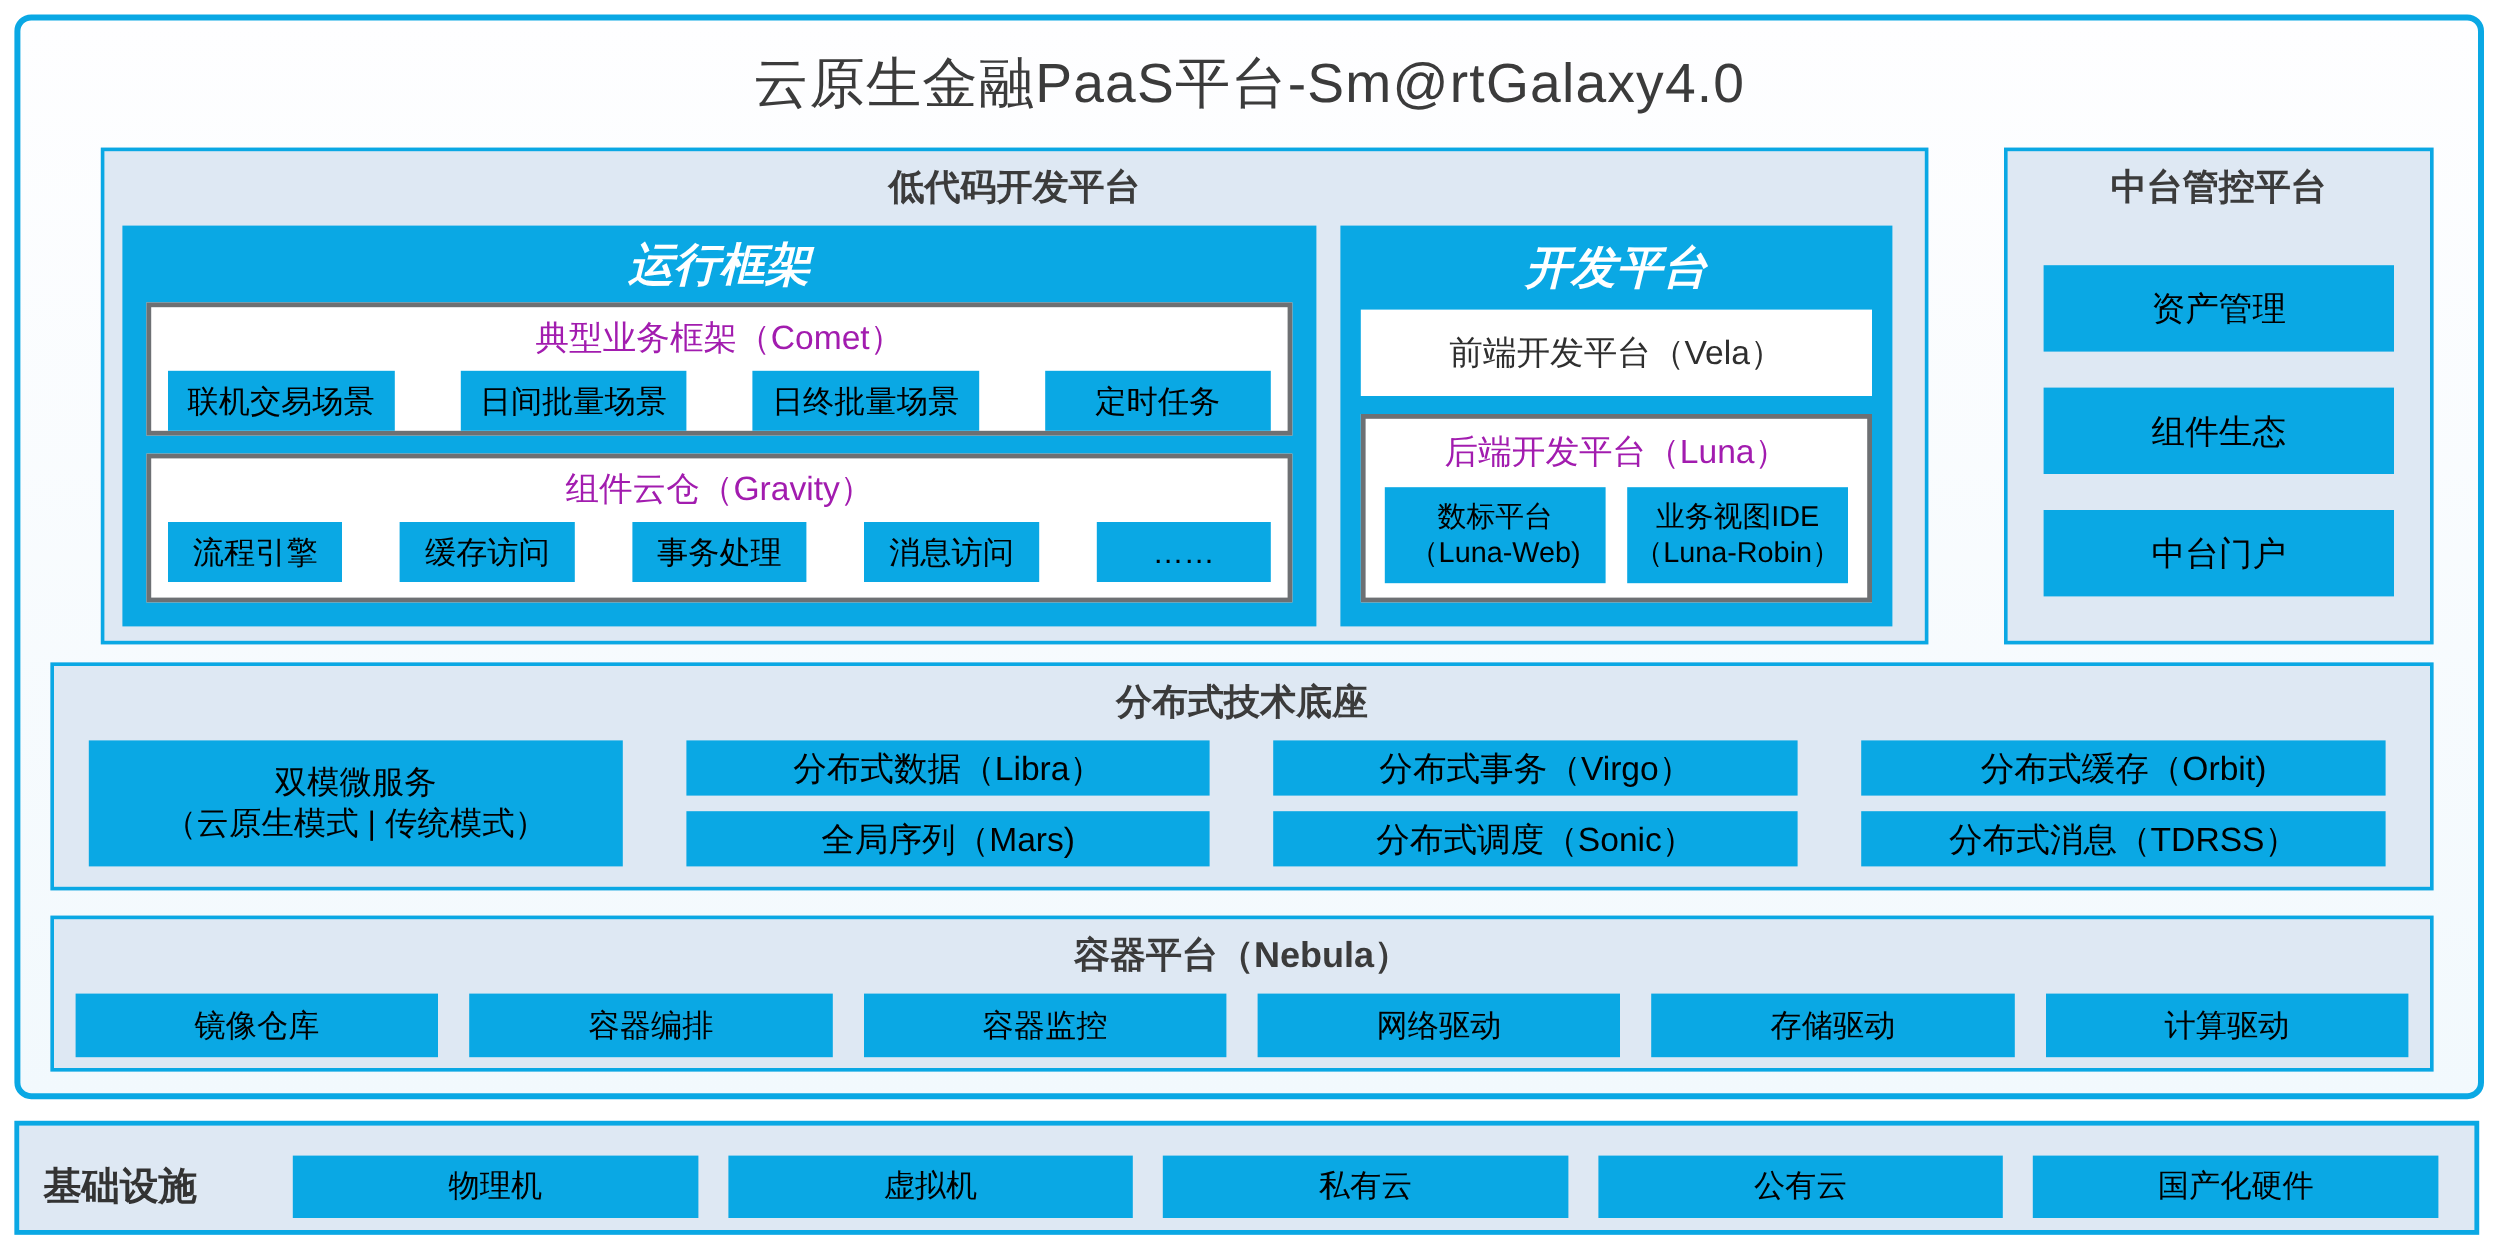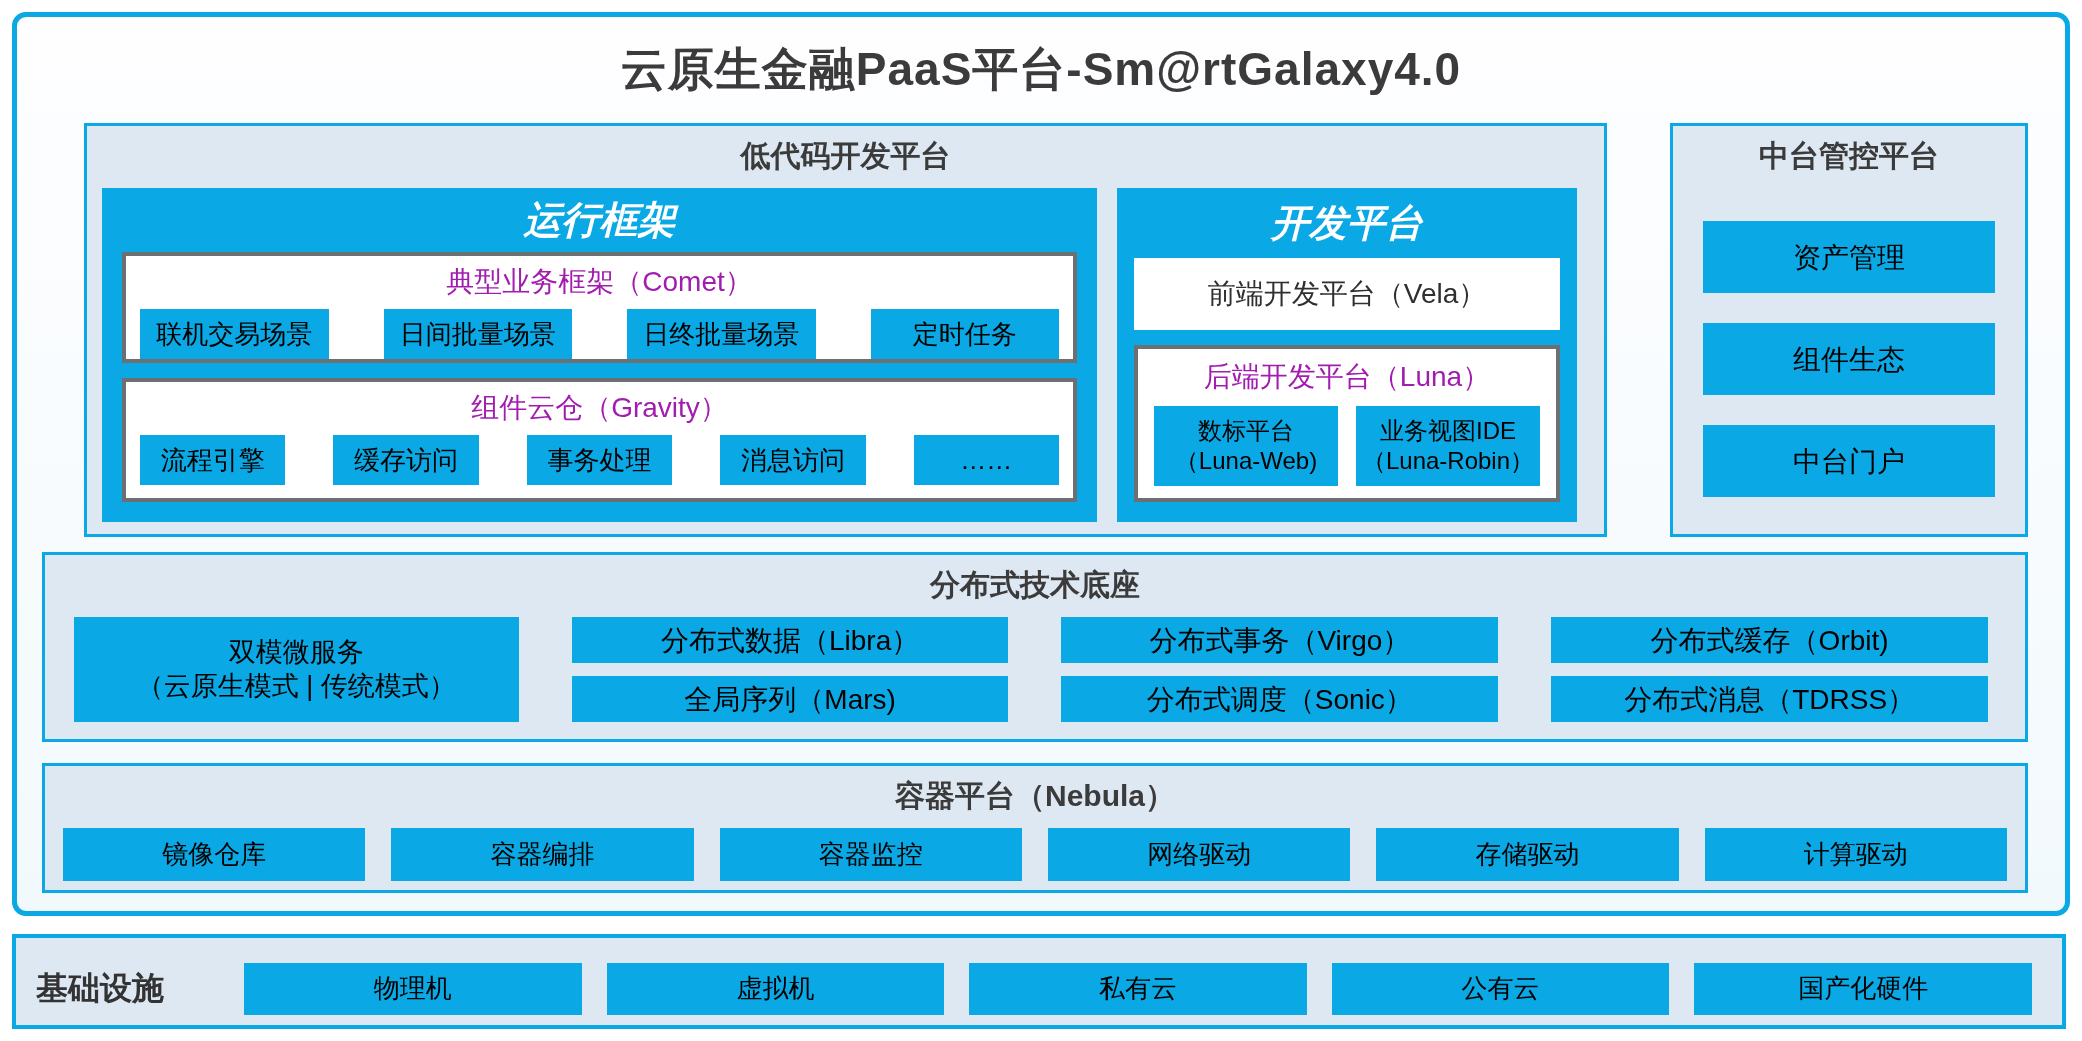"云原生金融PaaS平台-Sm@rtGalaxy4.0" .title { font-weight: 700 -> 400 }
